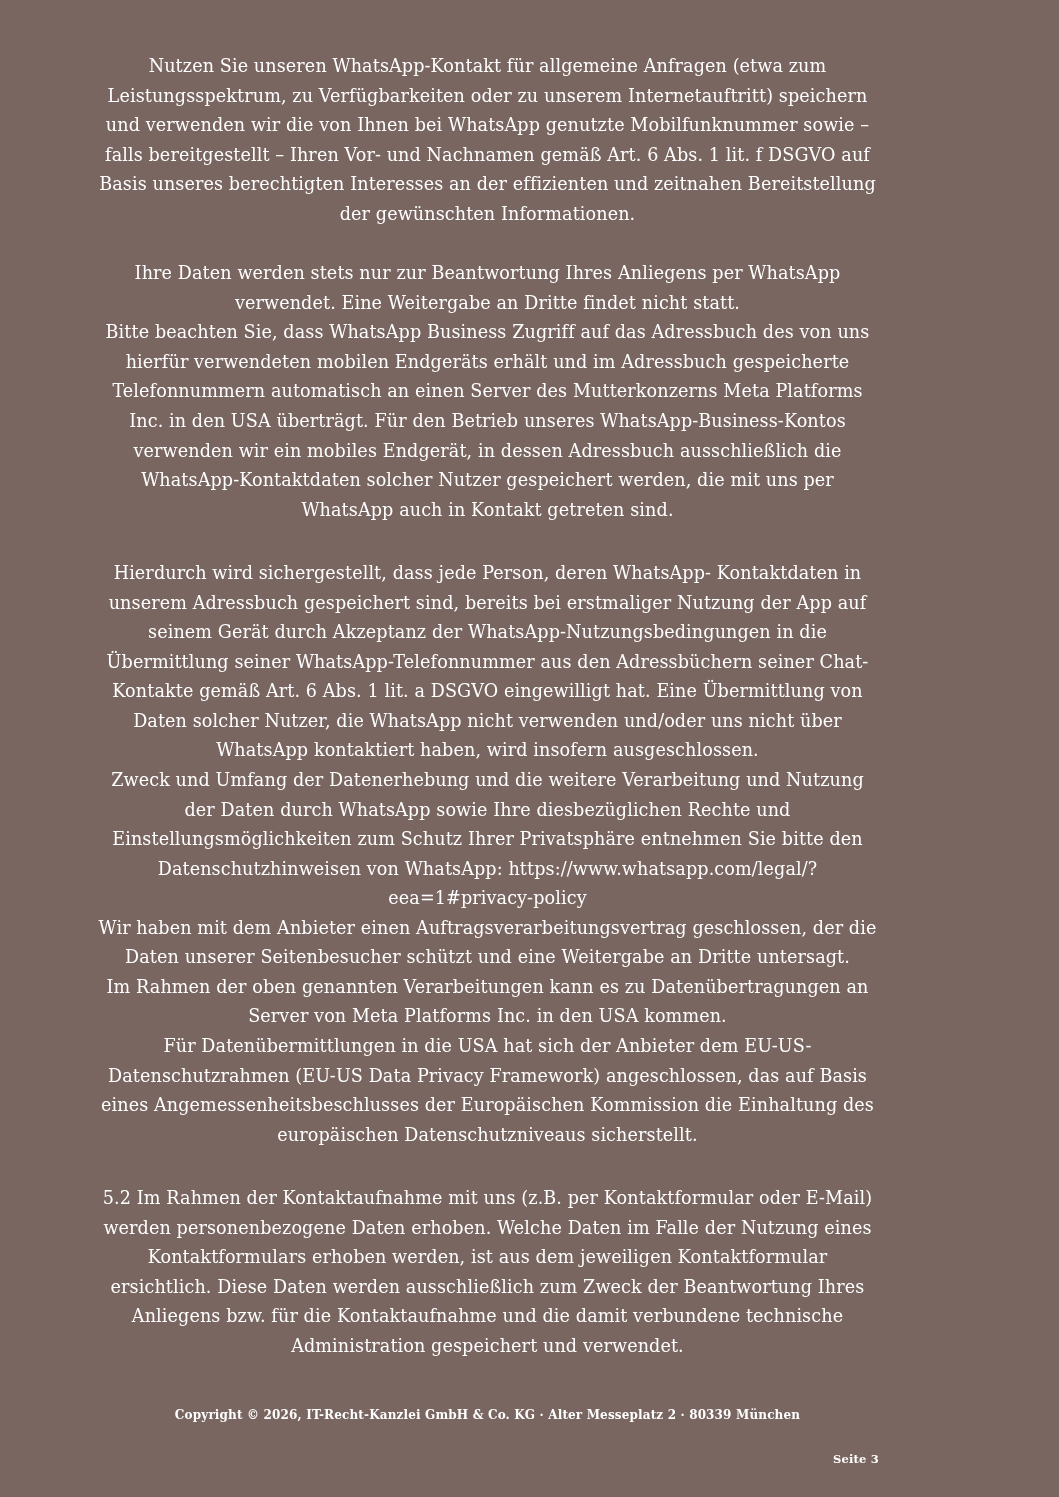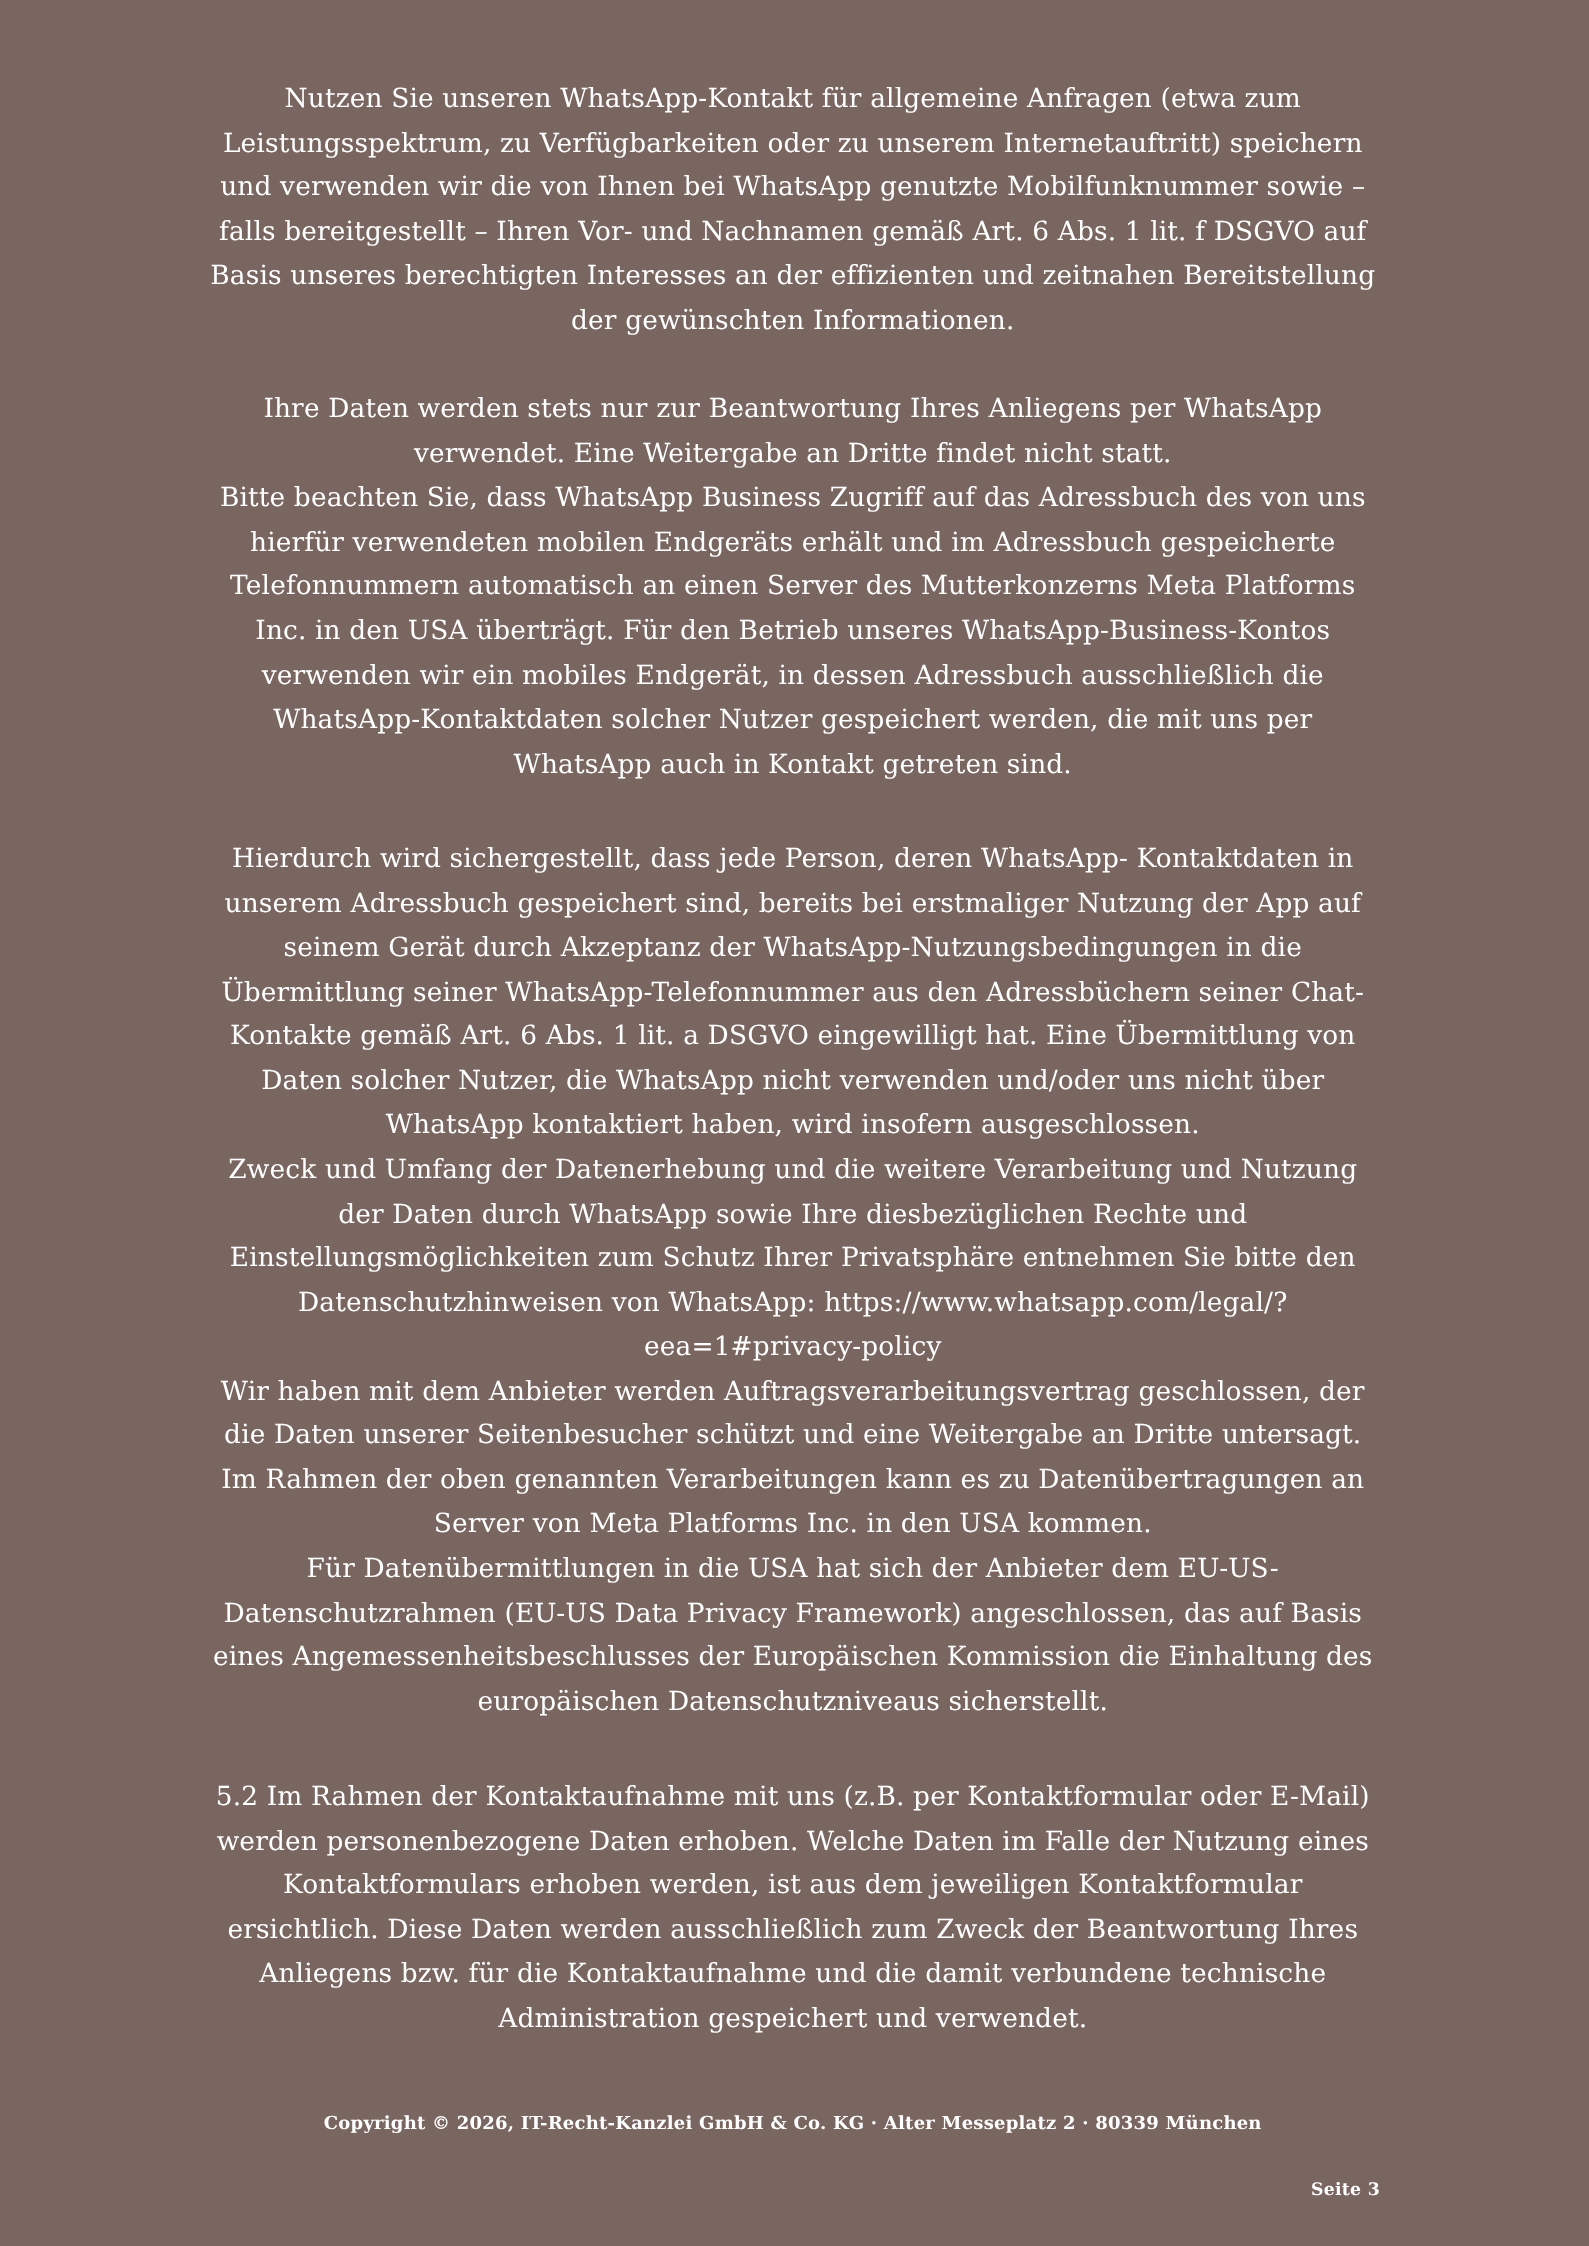"Nutzen Sie unseren WhatsApp-Kontakt für" .page { margin-left: 41px -> none }
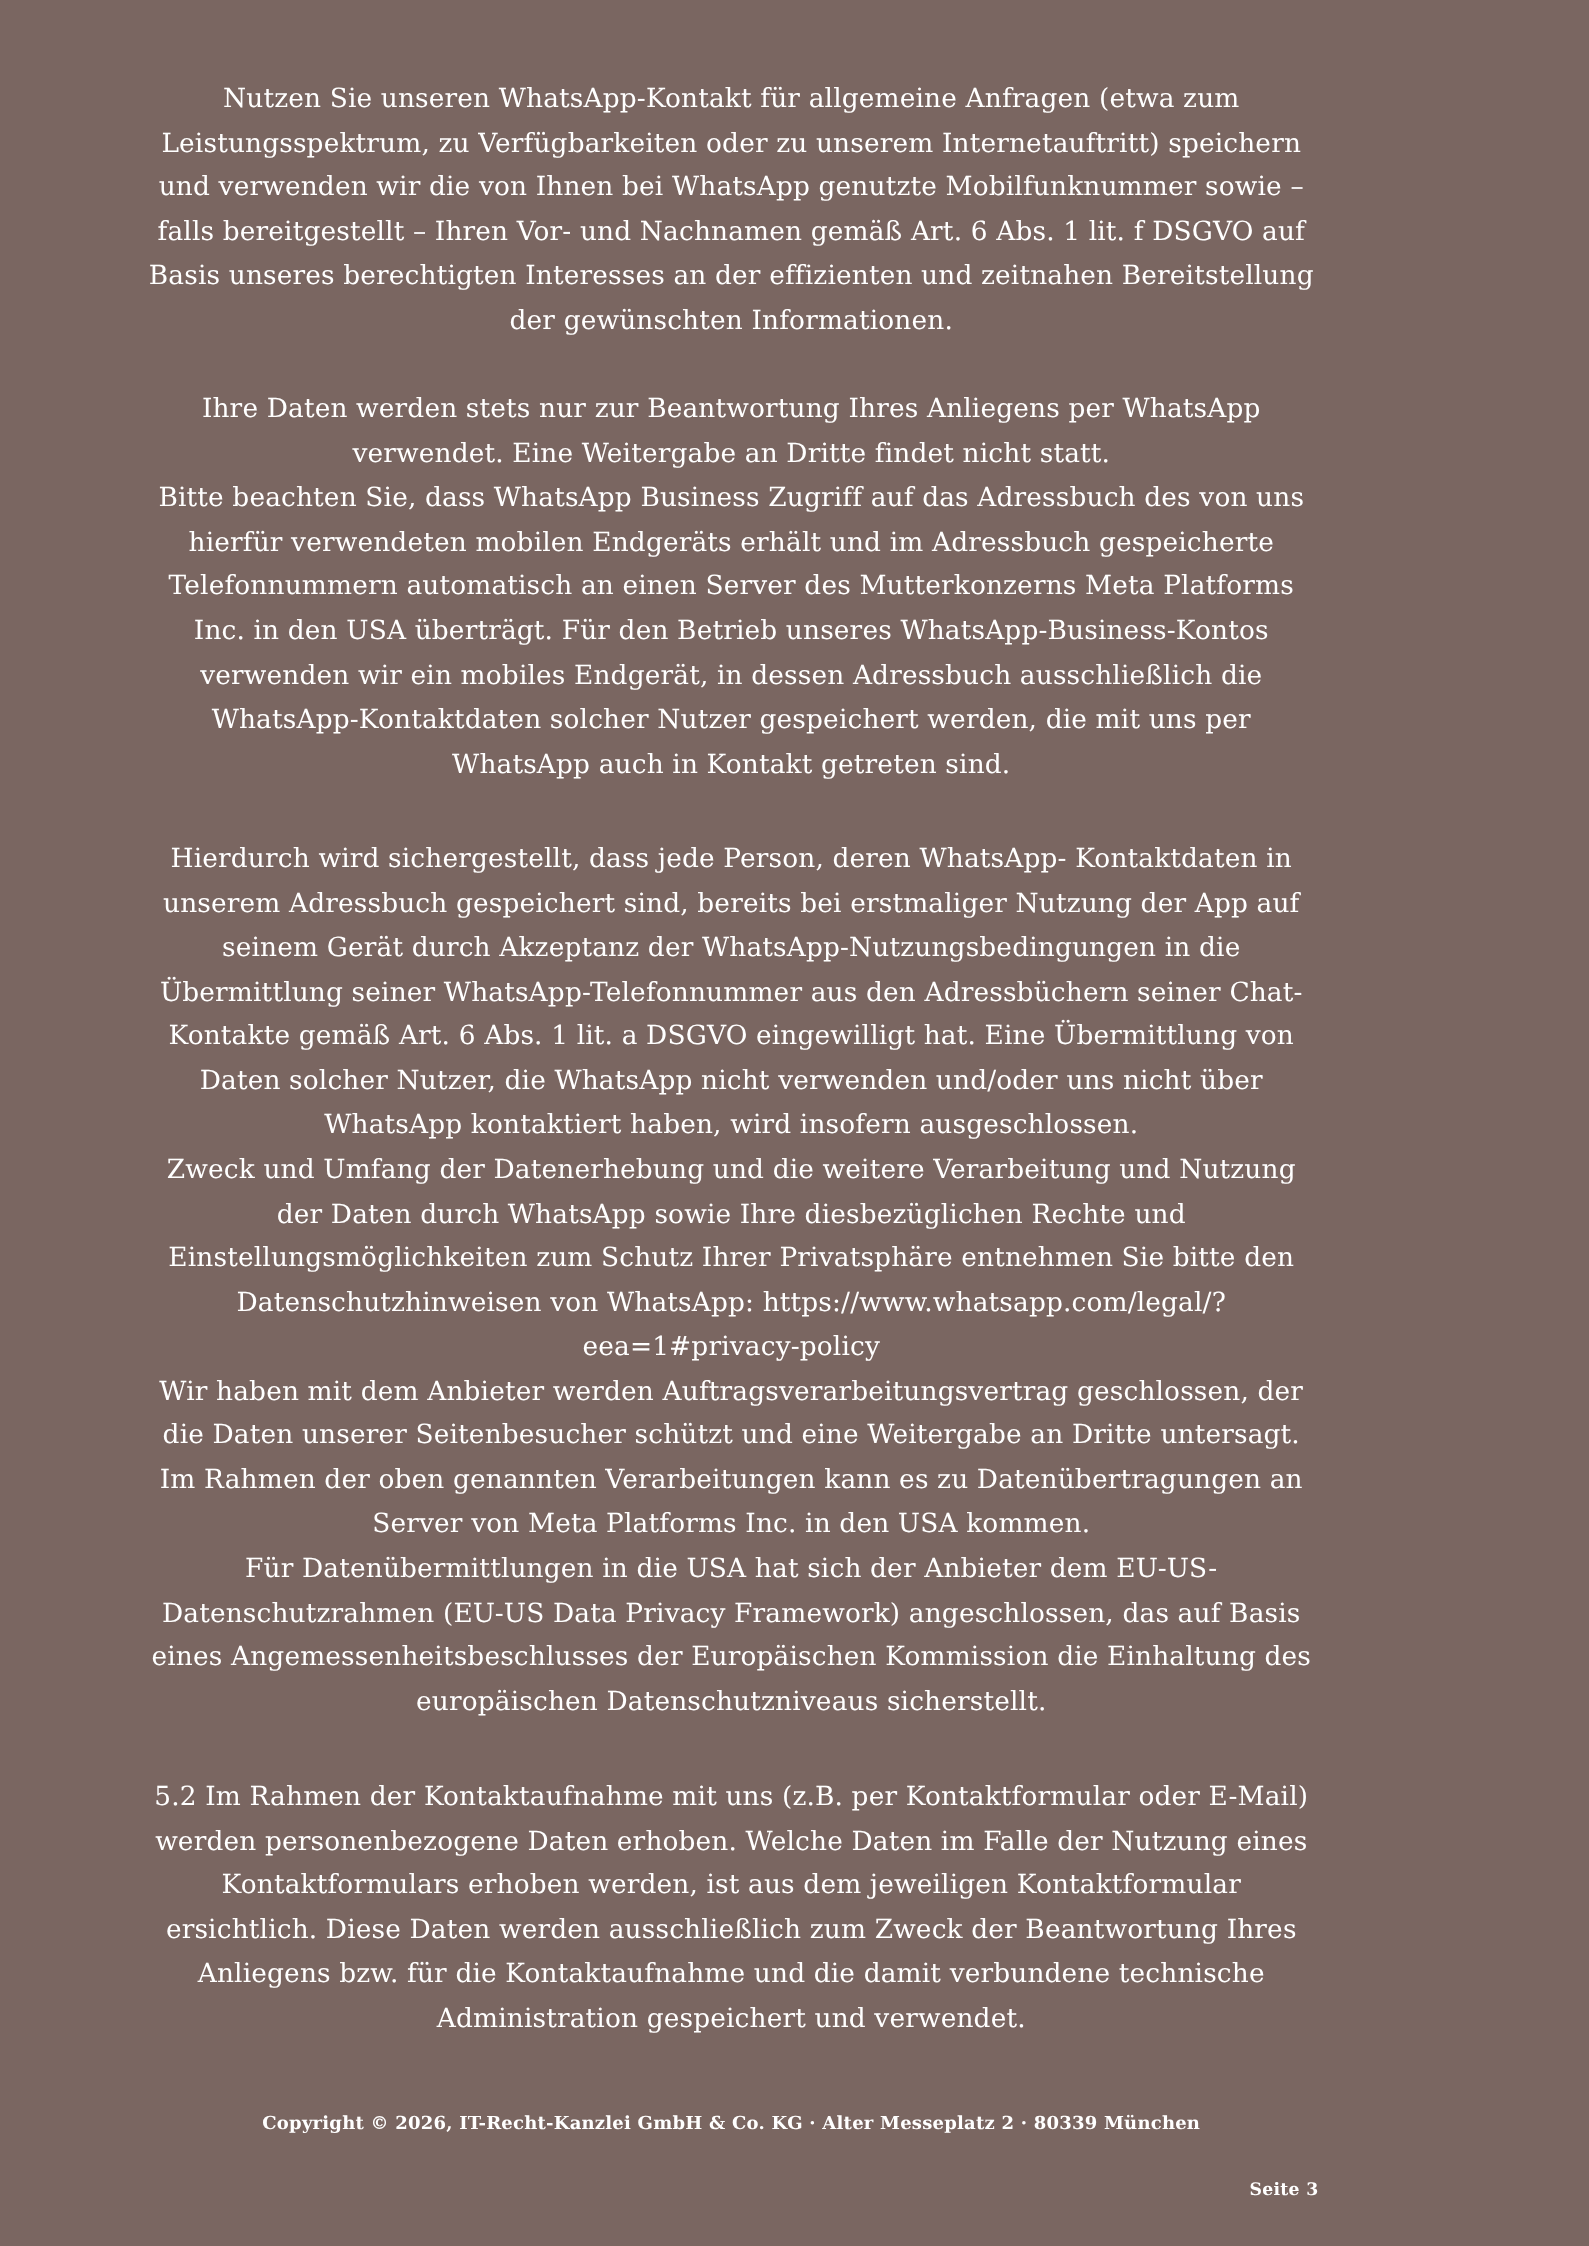"Wir haben mit dem Anbieter" p.para { text: werden -> einen }
